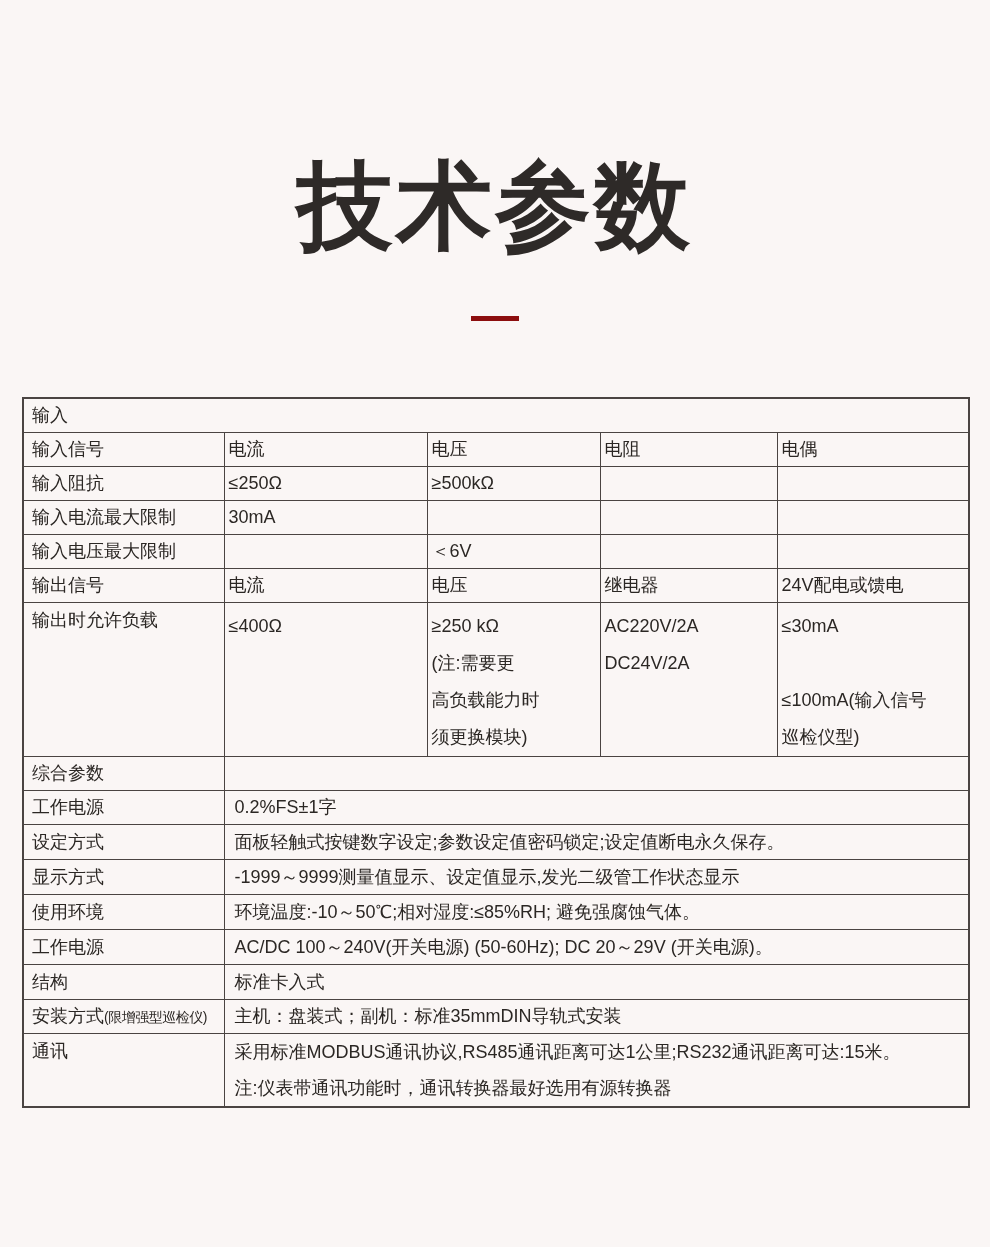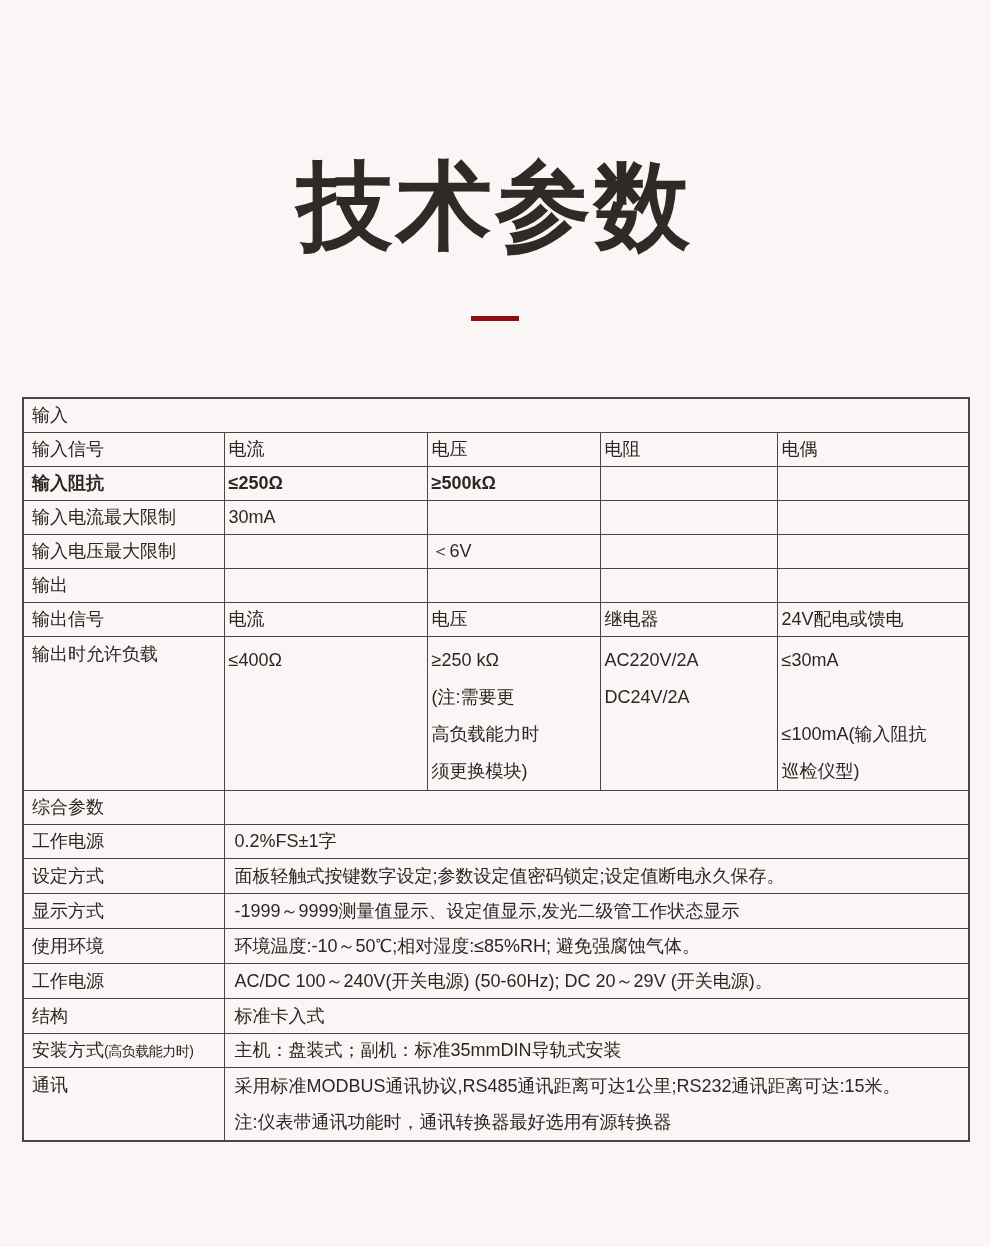"输入阻抗" tr { font-weight: bold -> none }
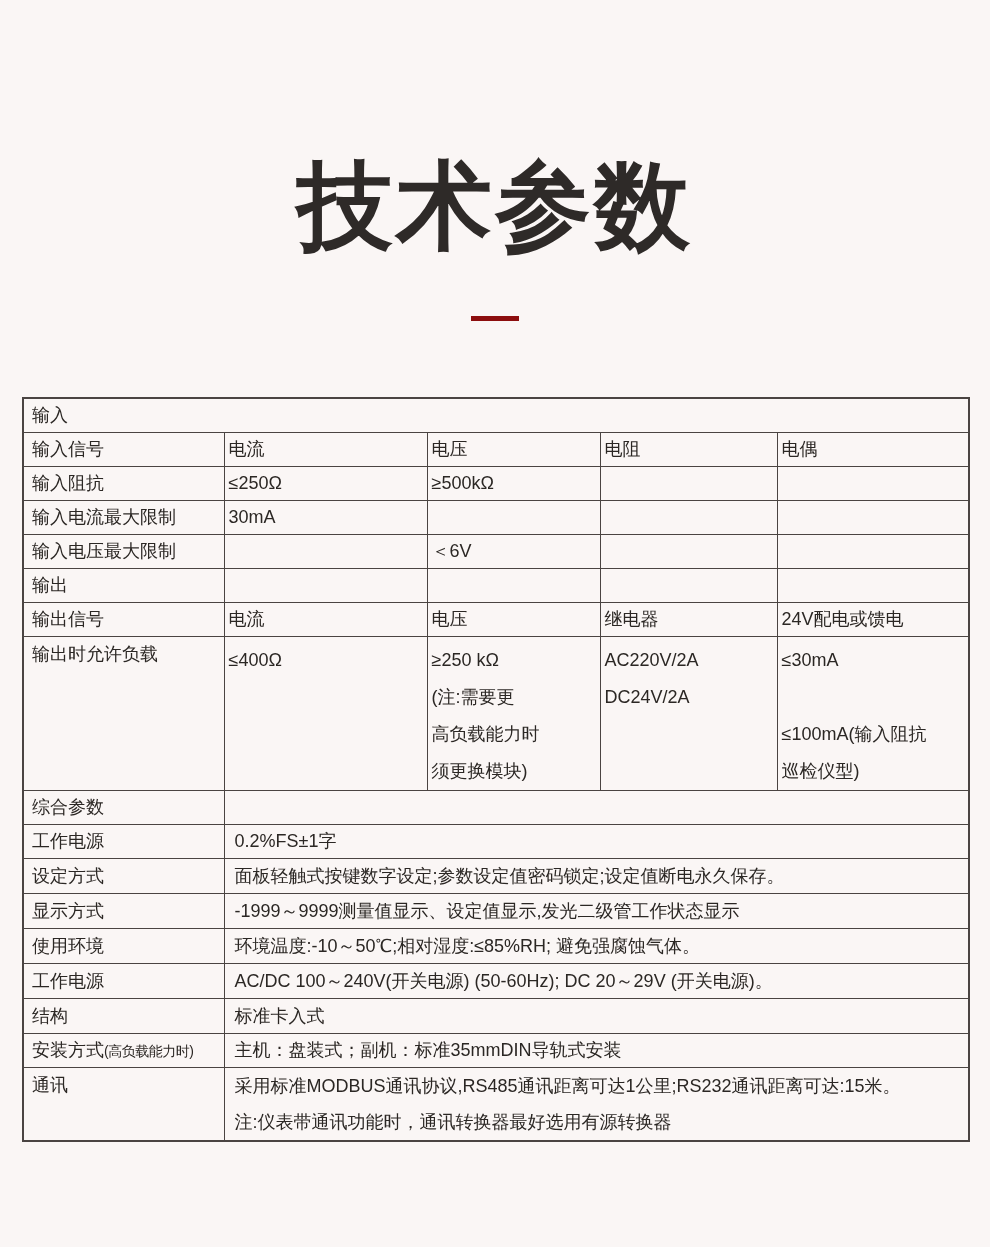"输出" tr { html: <tr> <td><span>输出</span></td> <td><span></span></td> <td><span></span></td> <td><span></span></td> <td><span></span></td> </tr> -> none }
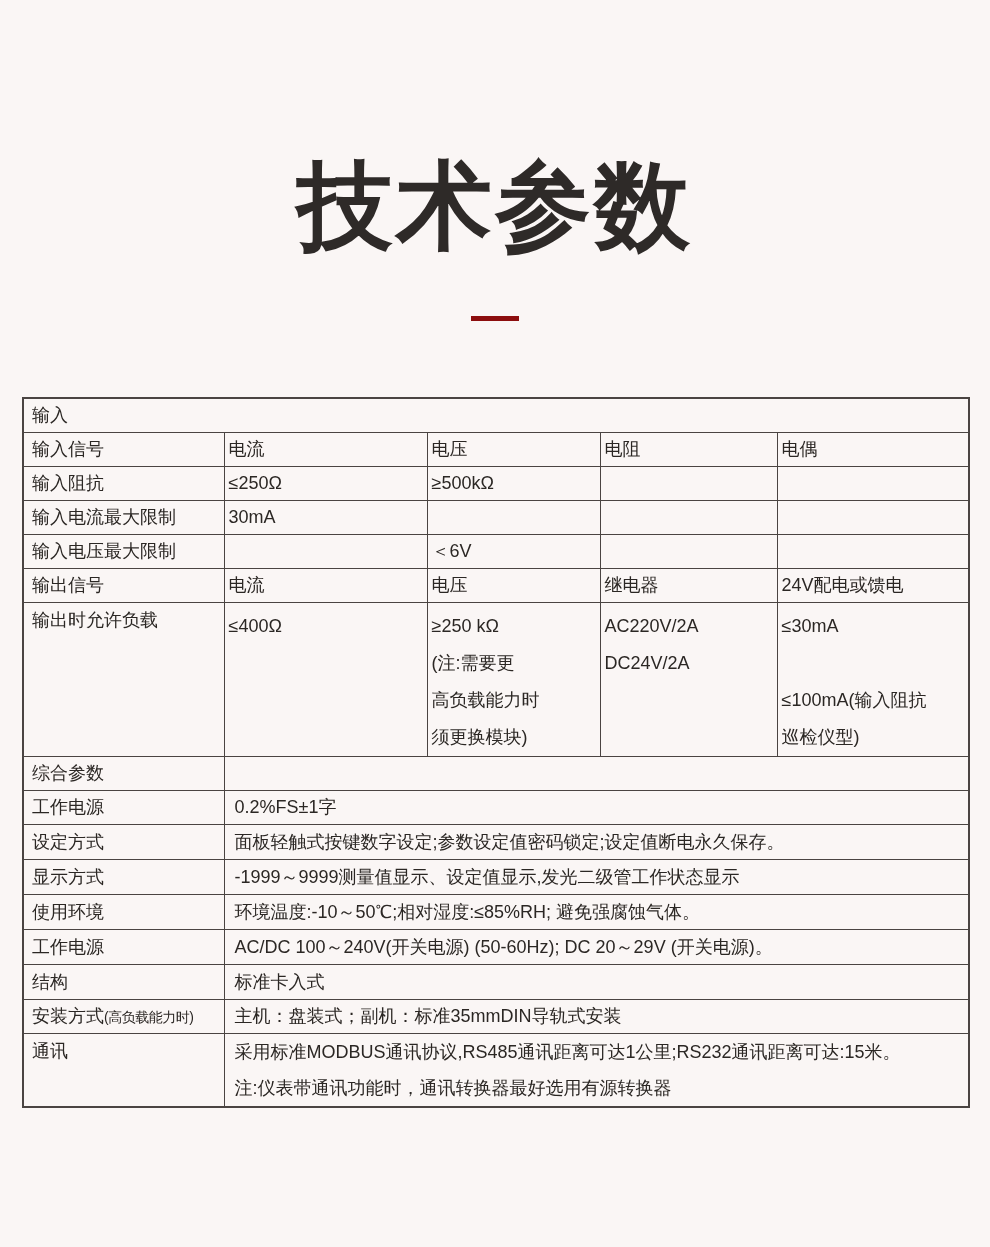"≤100mA(输入阻抗" div.line { text: 阻抗 -> 信号 }
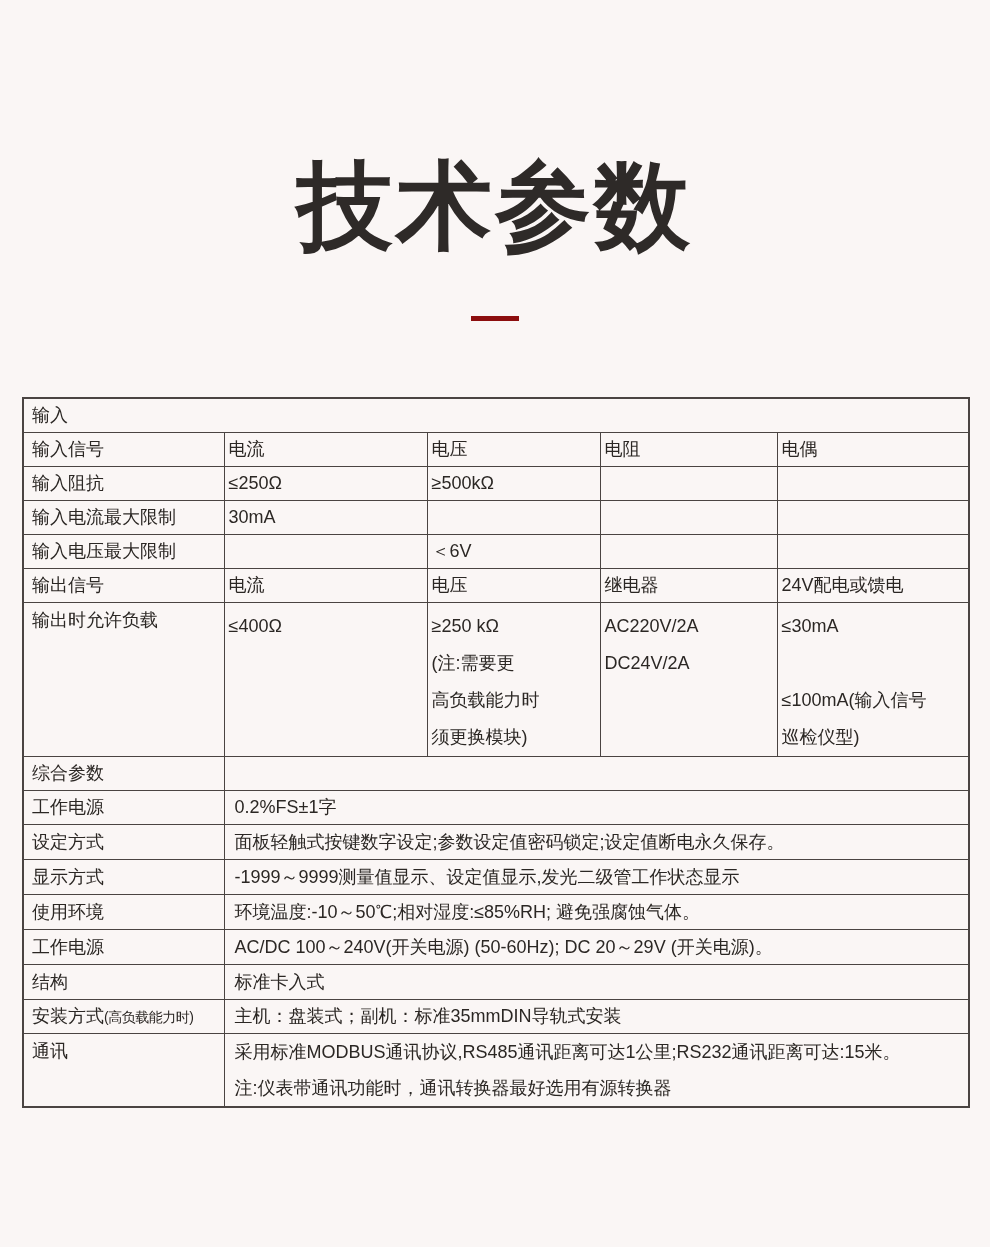"(高负载能力时)" span.suffix { text: 高负载能力时 -> 限增强型巡检仪 }
